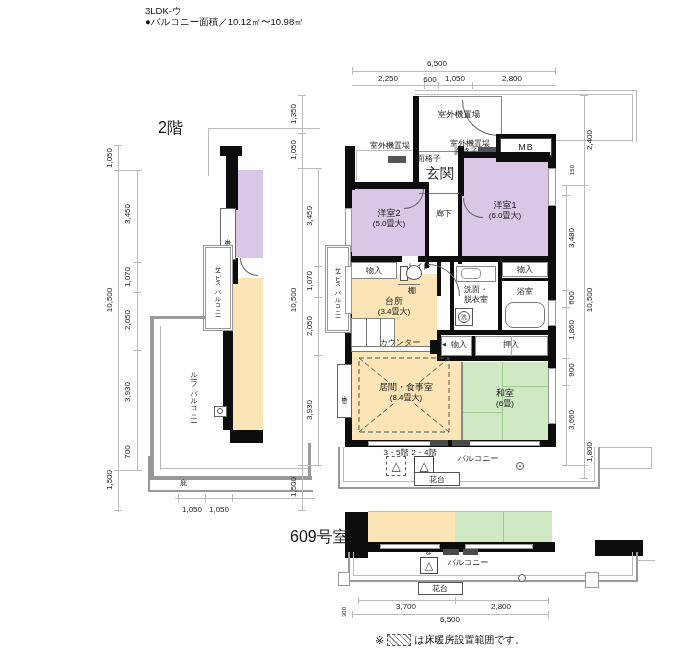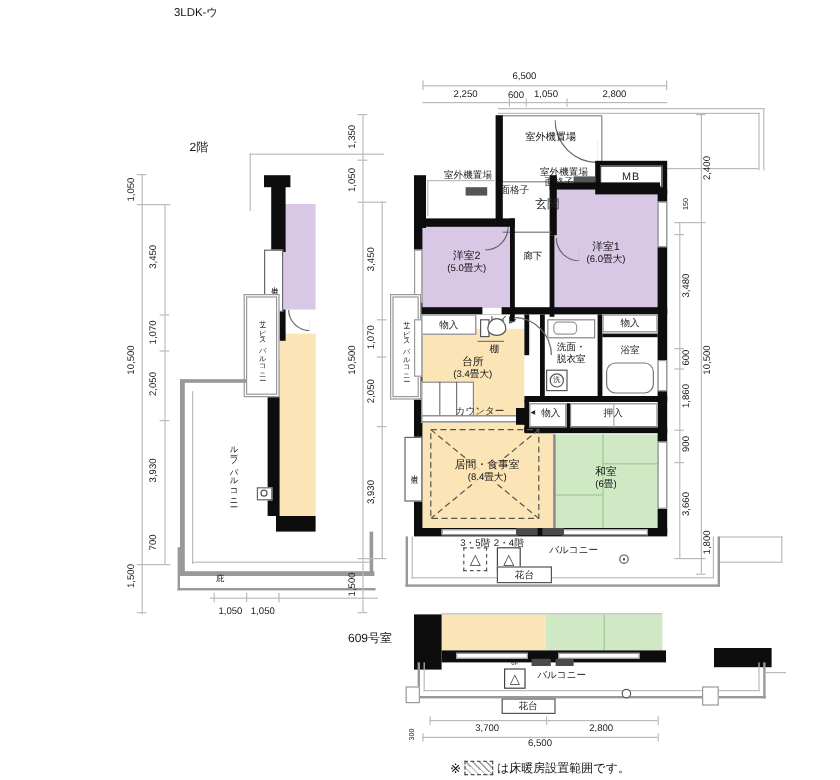"●バルコニー面積／10.12㎡〜10.98㎡" div.header-line { html: none -> <div>●バルコニー面積／10.12㎡〜10.98㎡</div> }
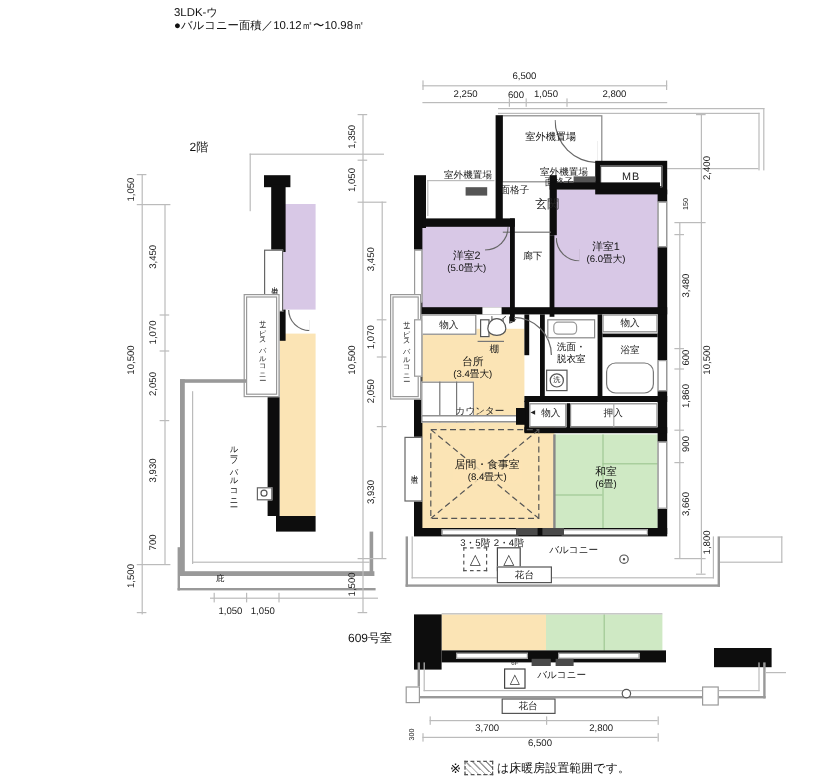"2階" .s10 { font-size: 10px -> 16px }
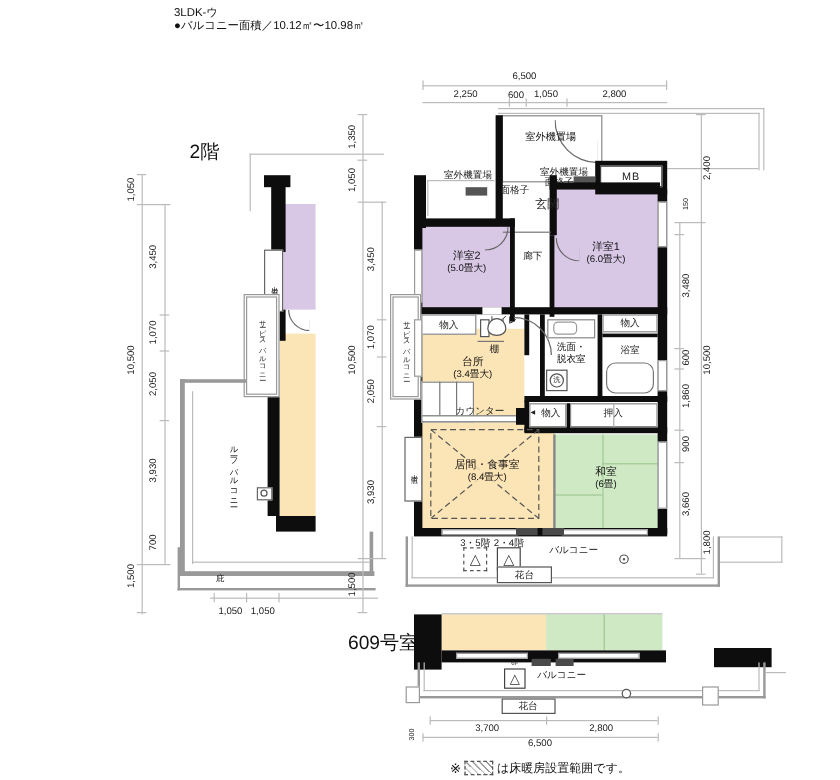"玄関" span.dim { font-size: 10px -> 14px; left: 456px -> 440px }
